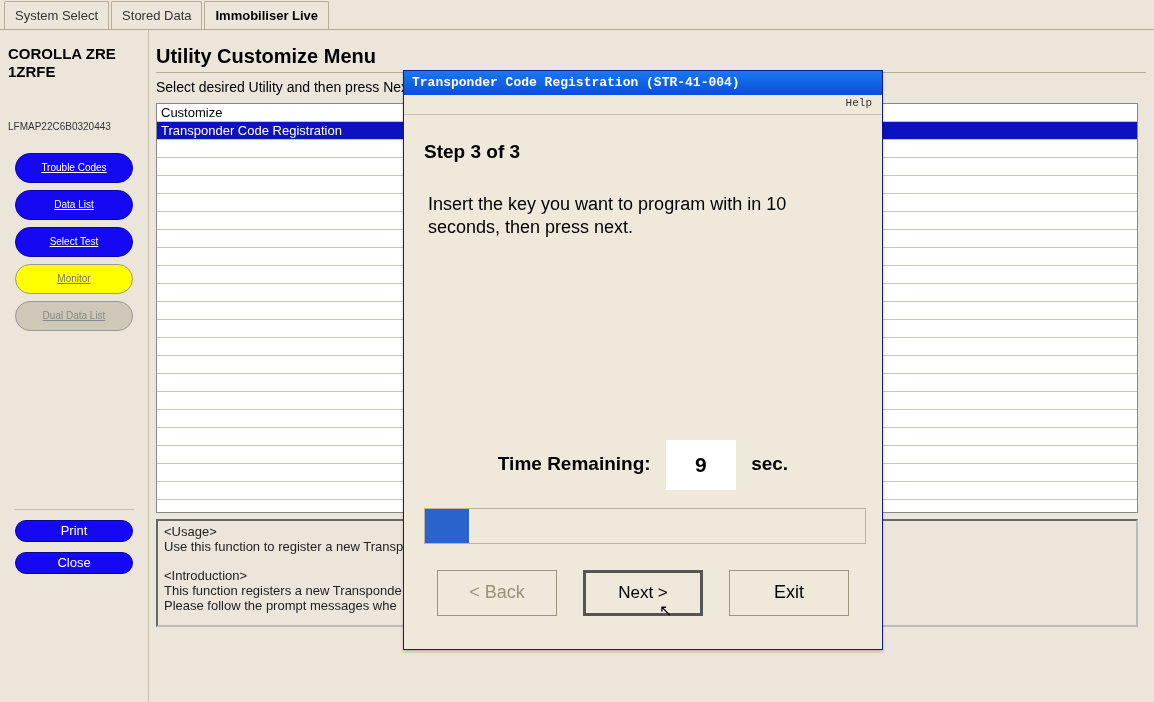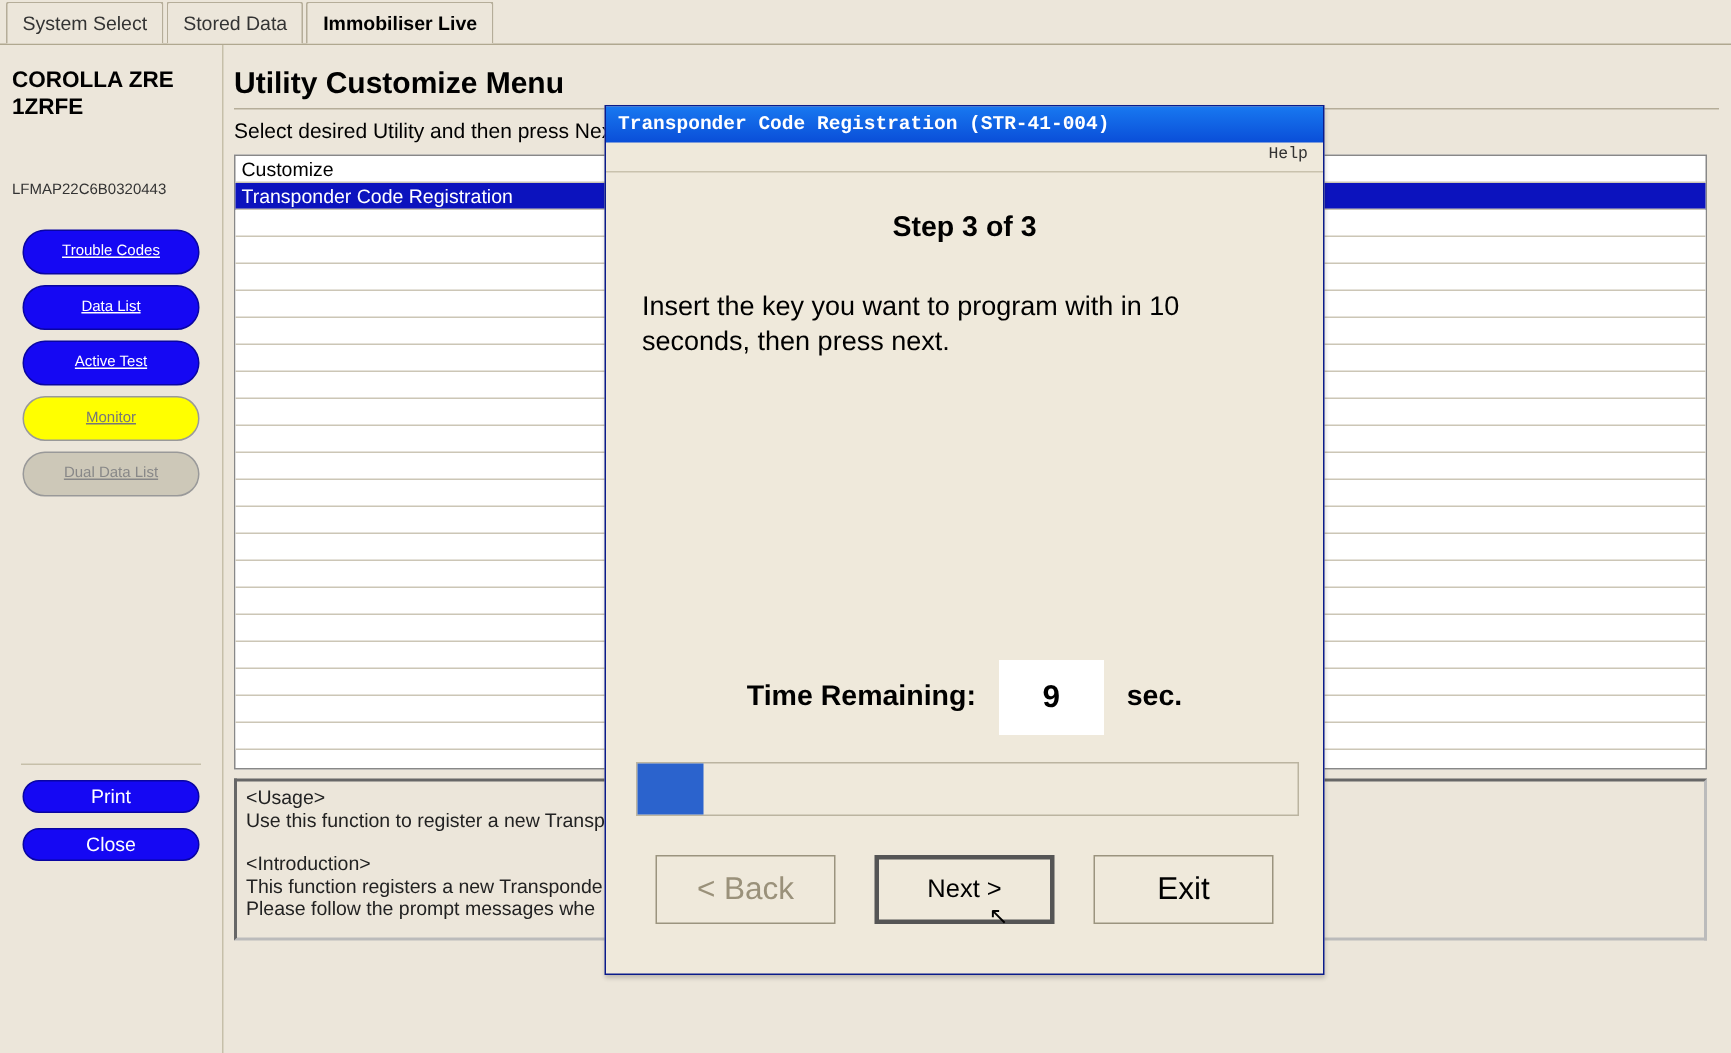"Step 3 of 3" .dlg-step { text-align: center -> none }
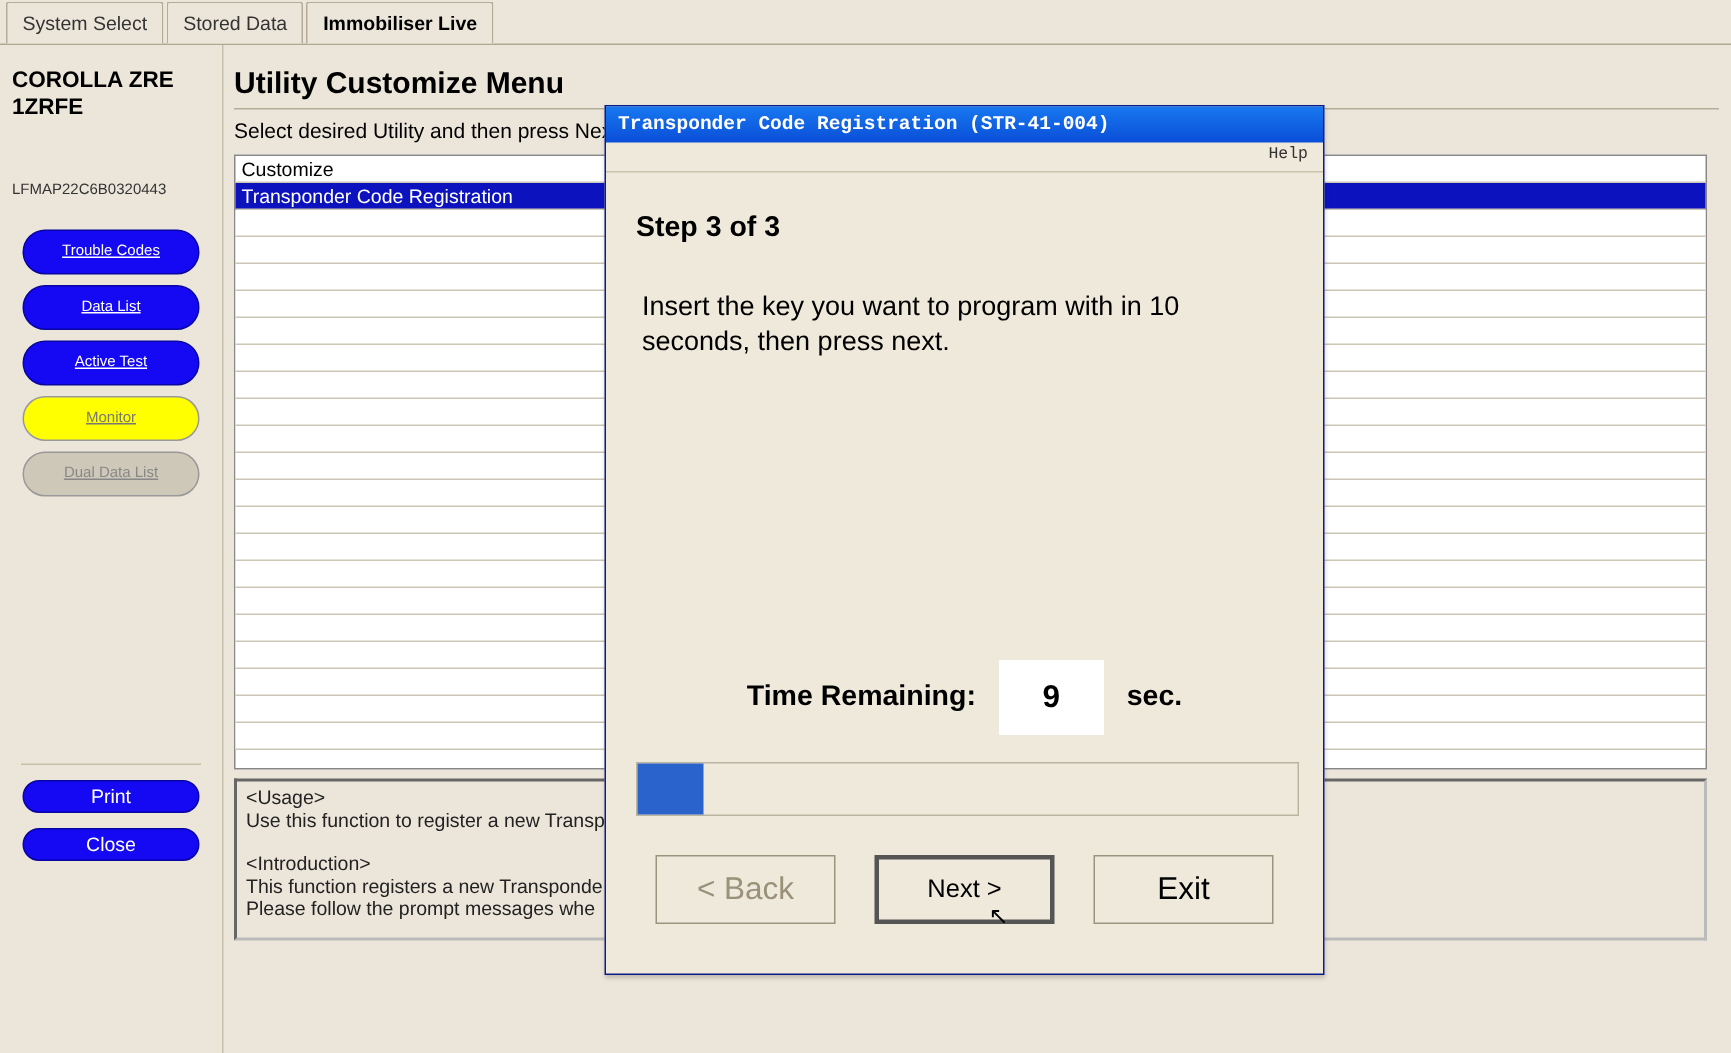"Active Test" div.side-btn { text: Active -> Select }
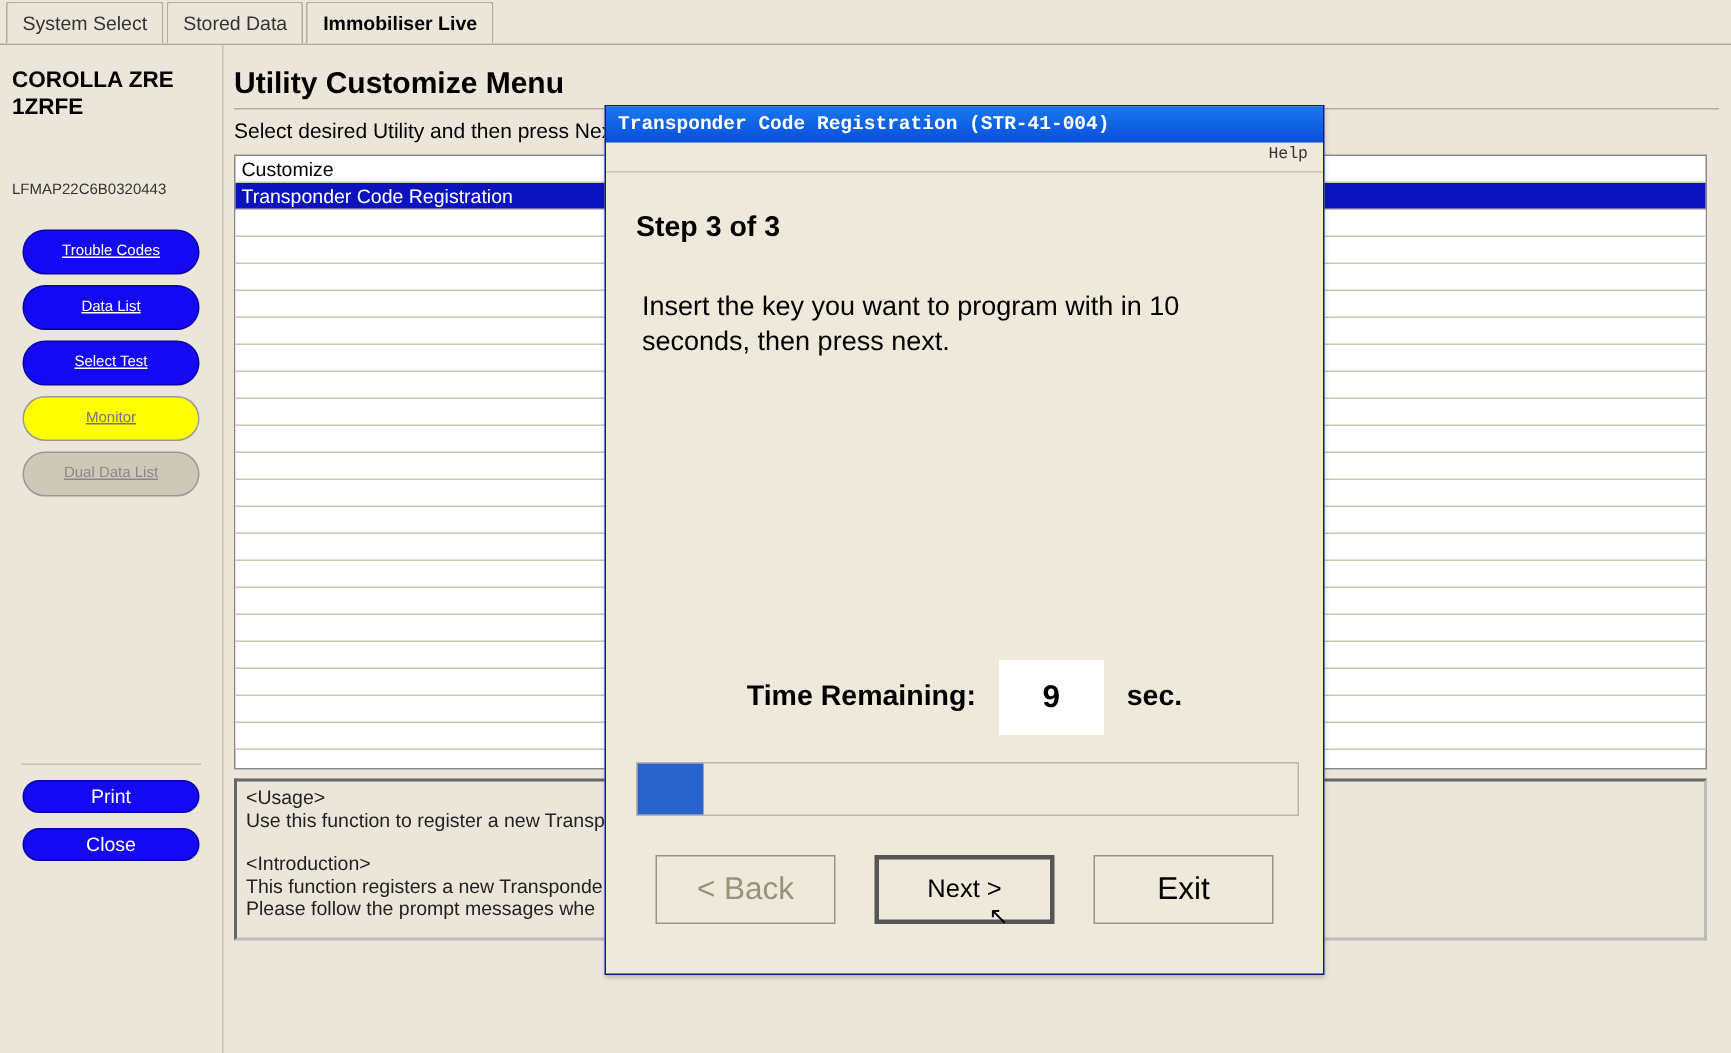"< Back" .dlg-btn { font-size: 21px -> 18px }
